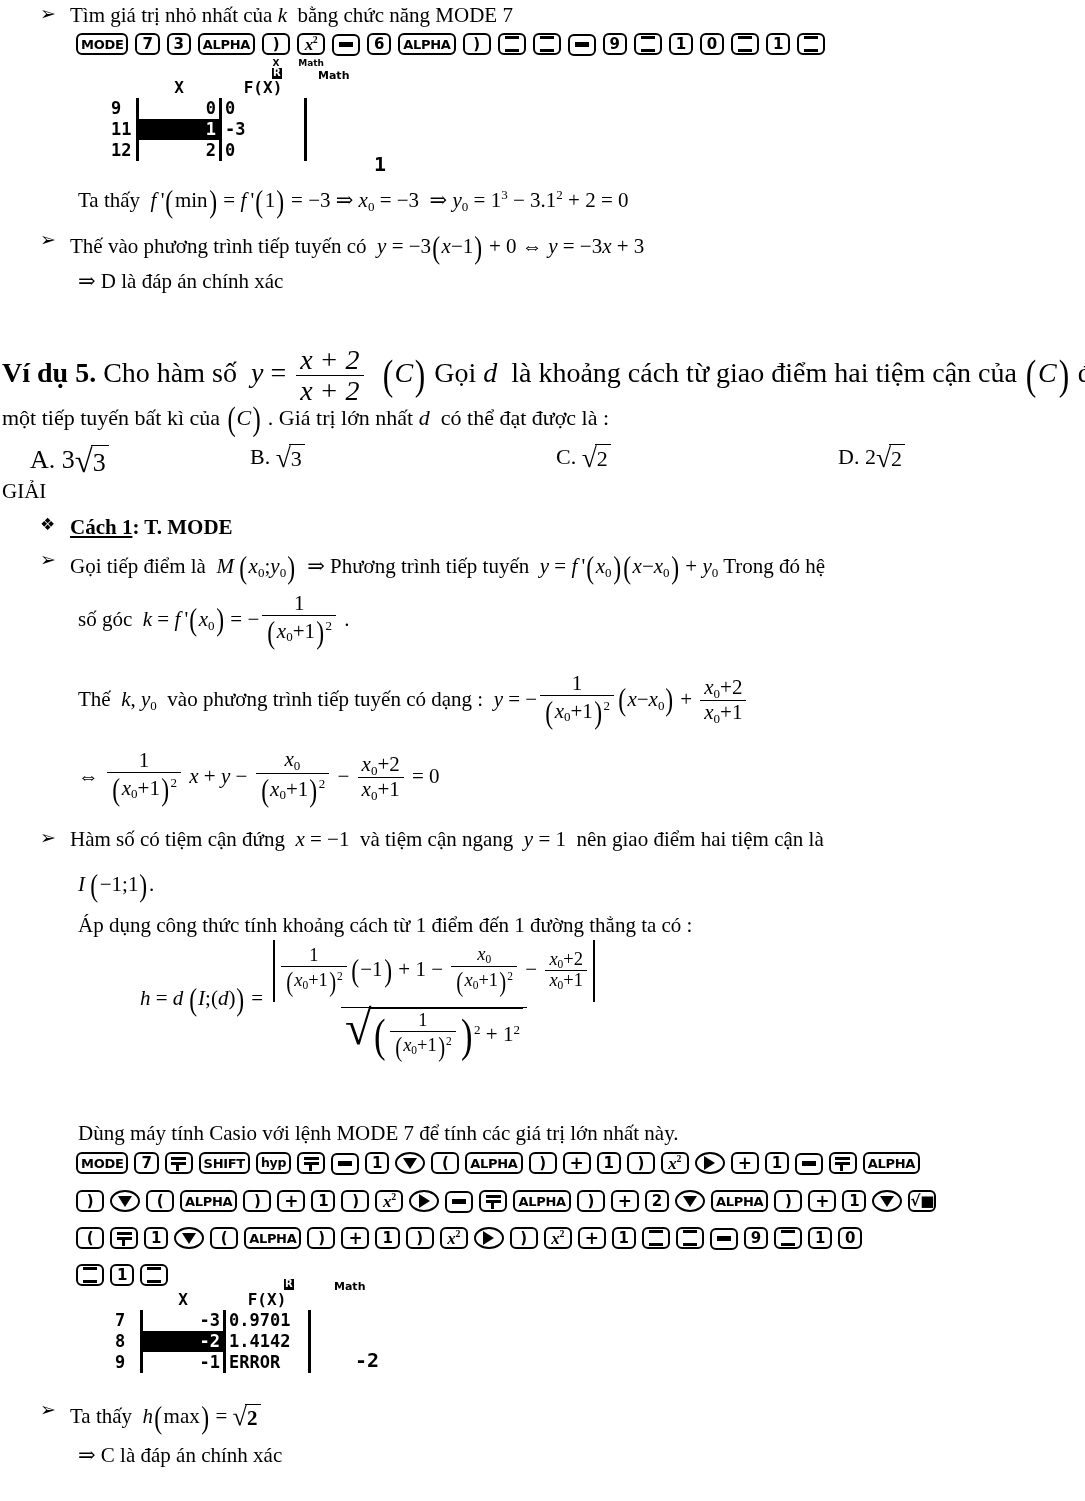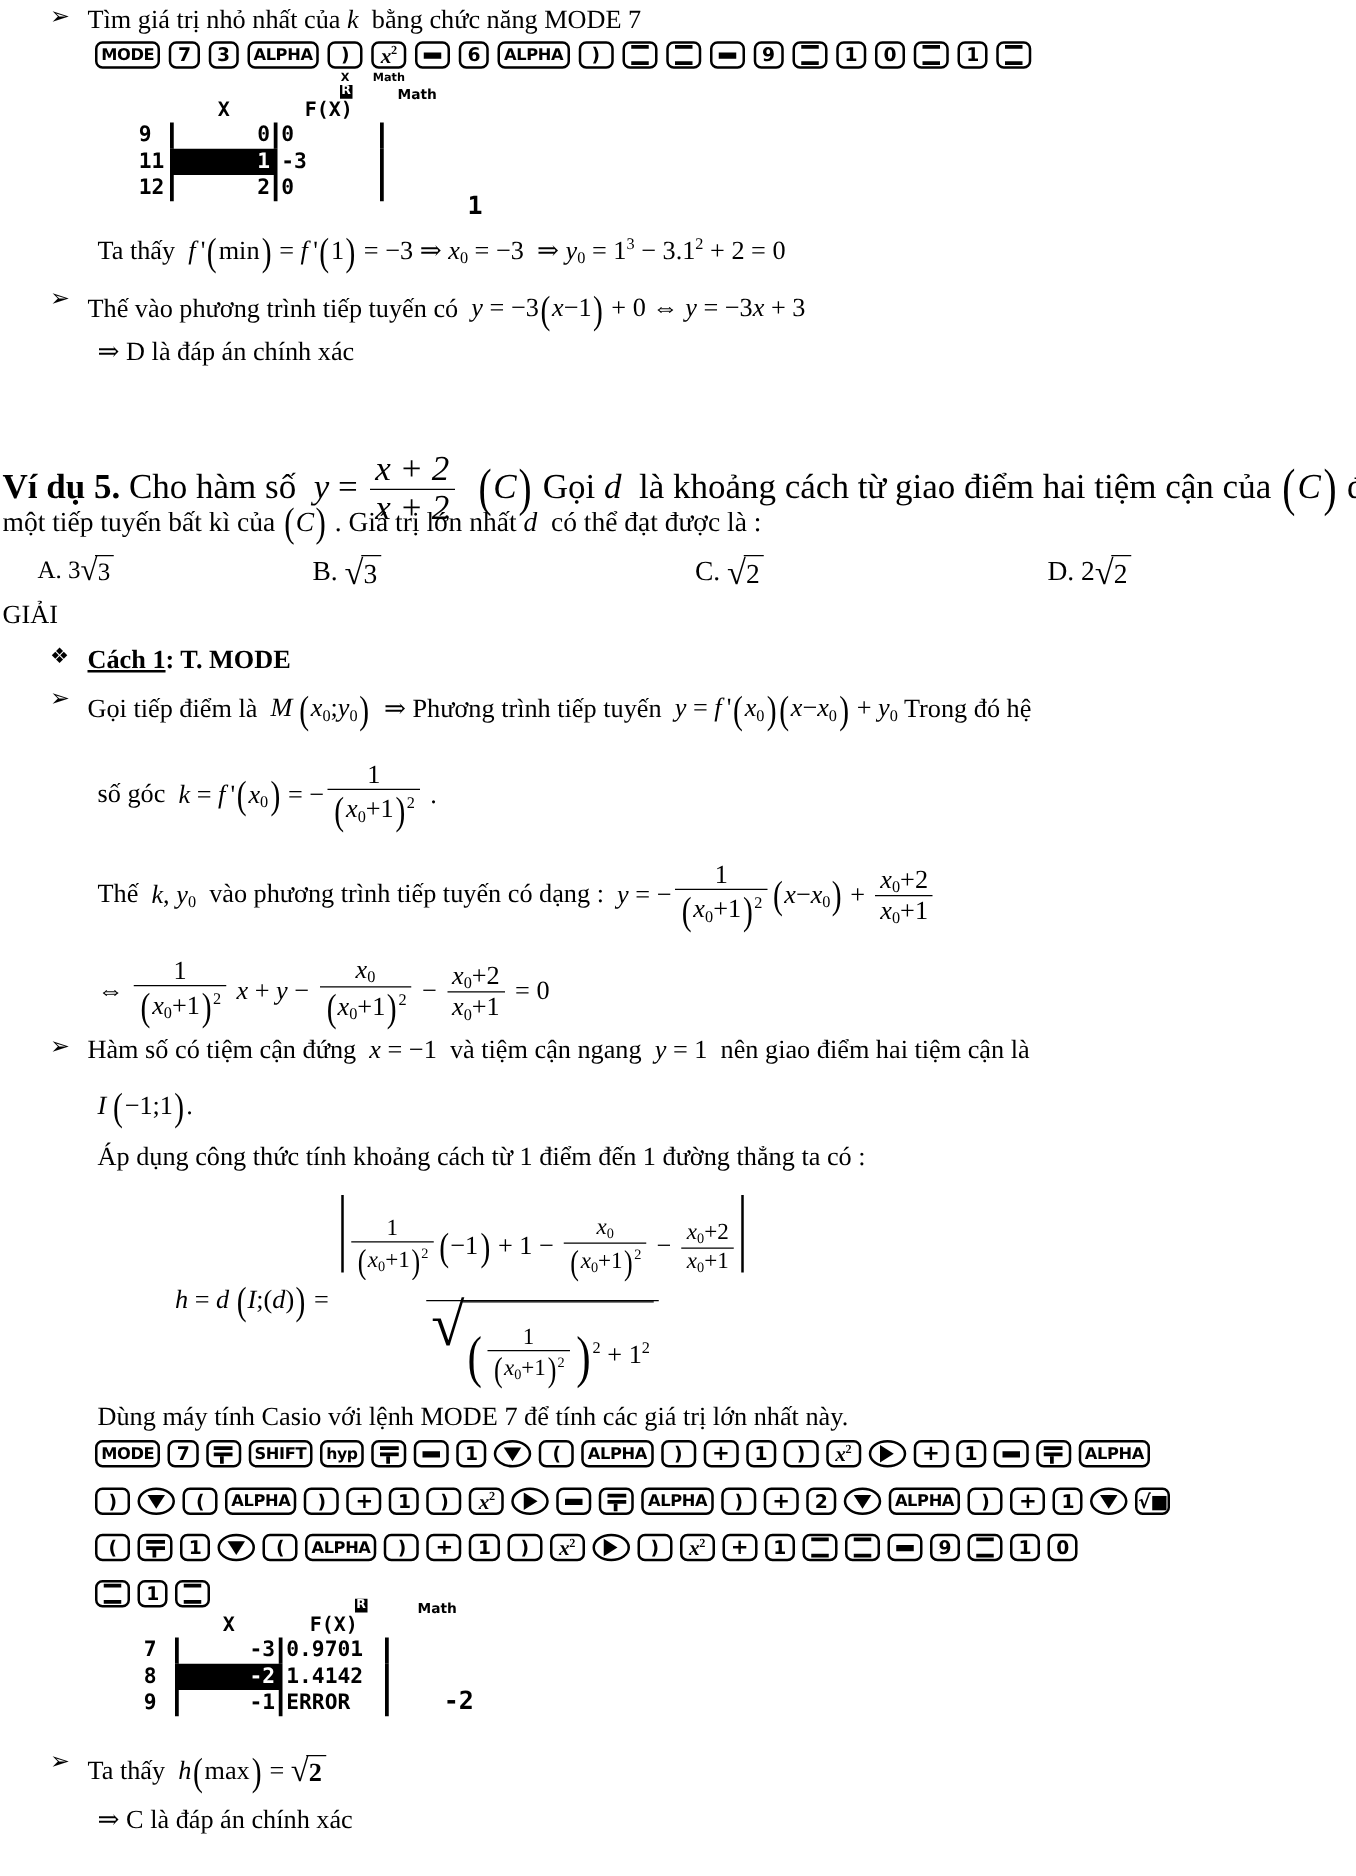"x + 2" .frac { margin: 16px 3px -> 0 3px }
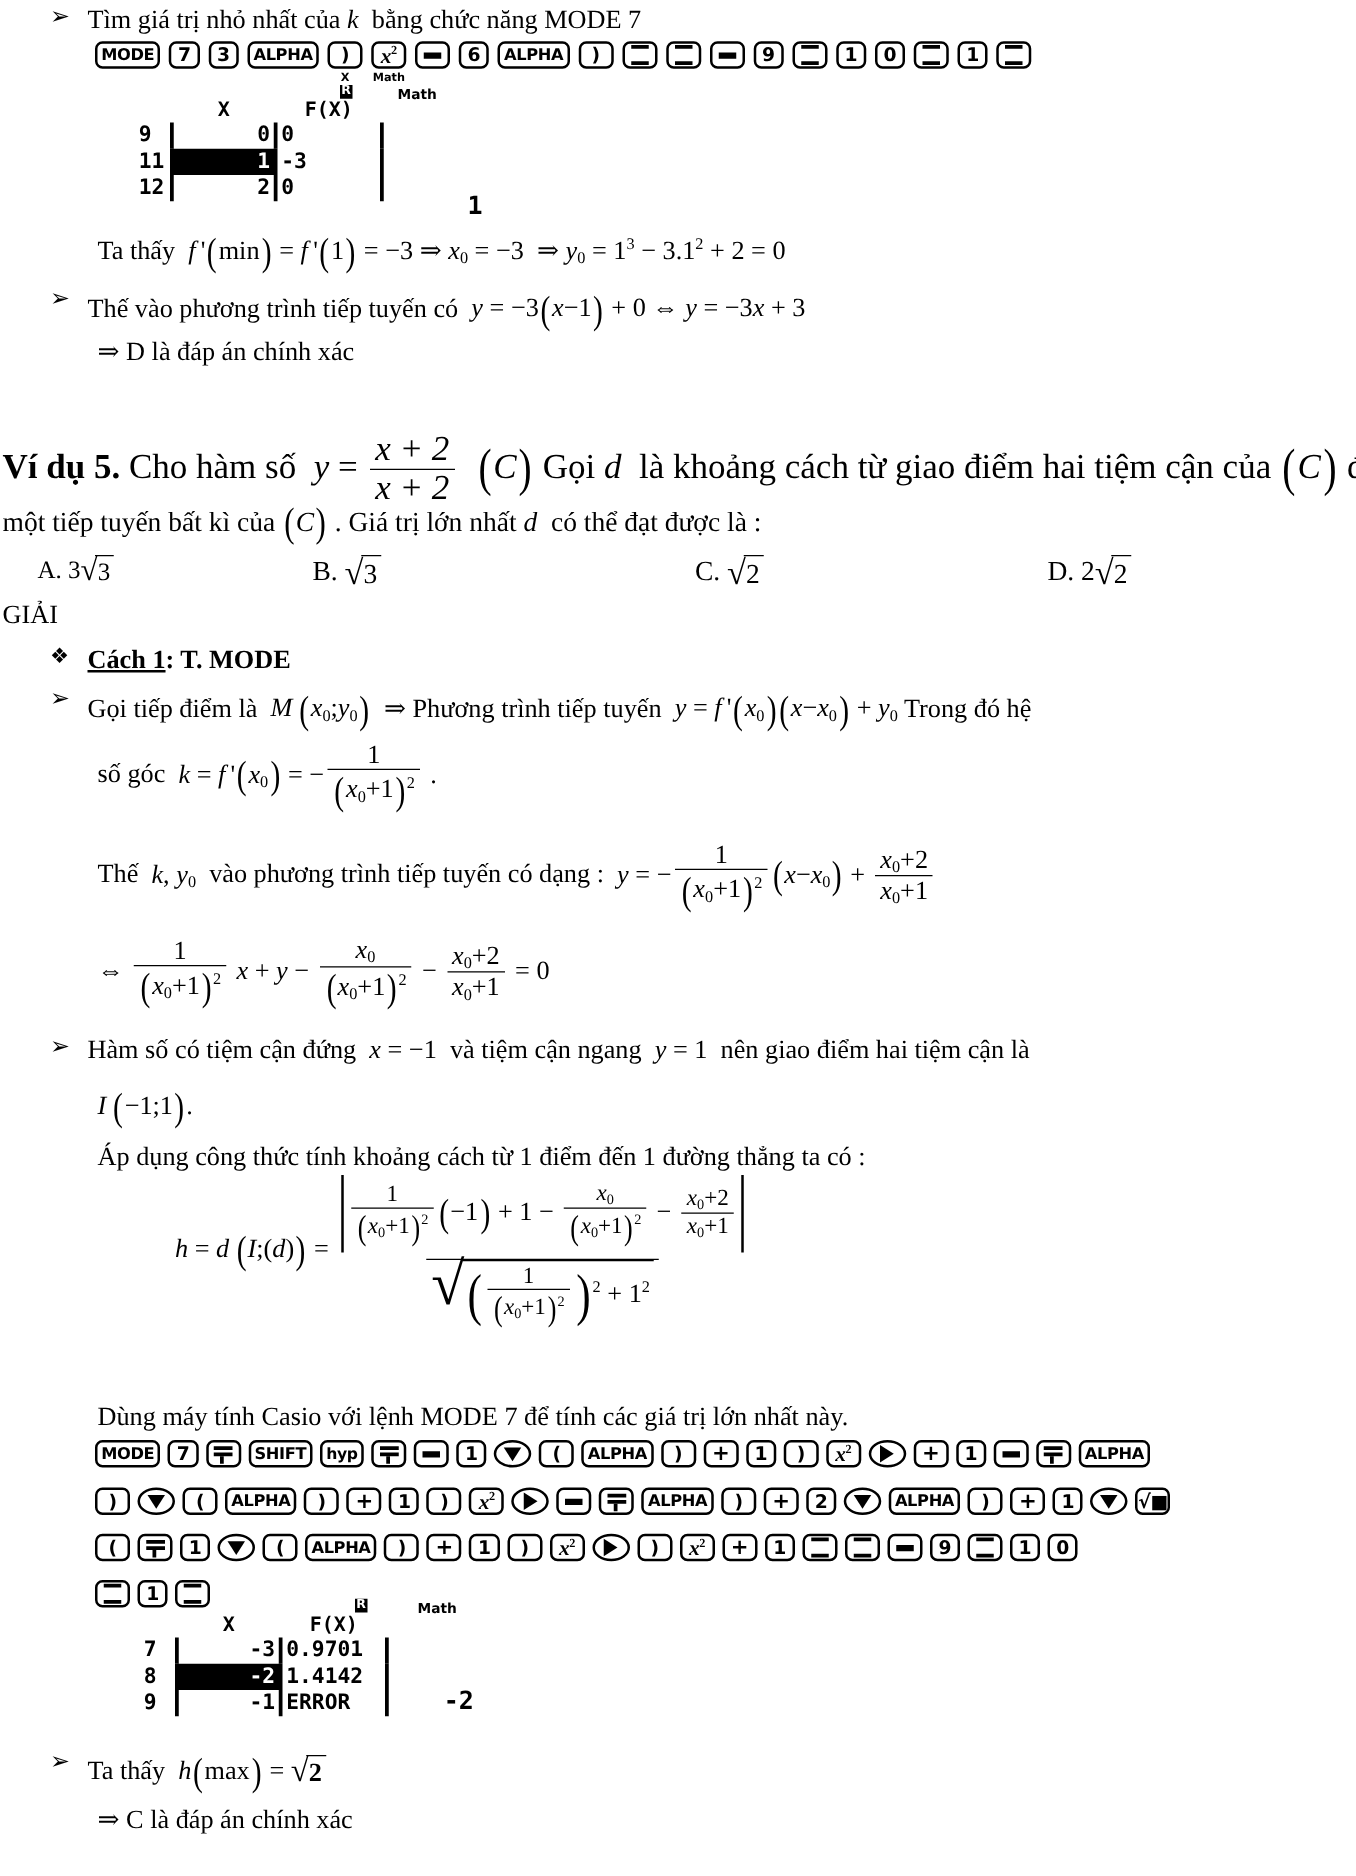"A. 3" div.abs-pos { font-size: 20px -> 26px }
